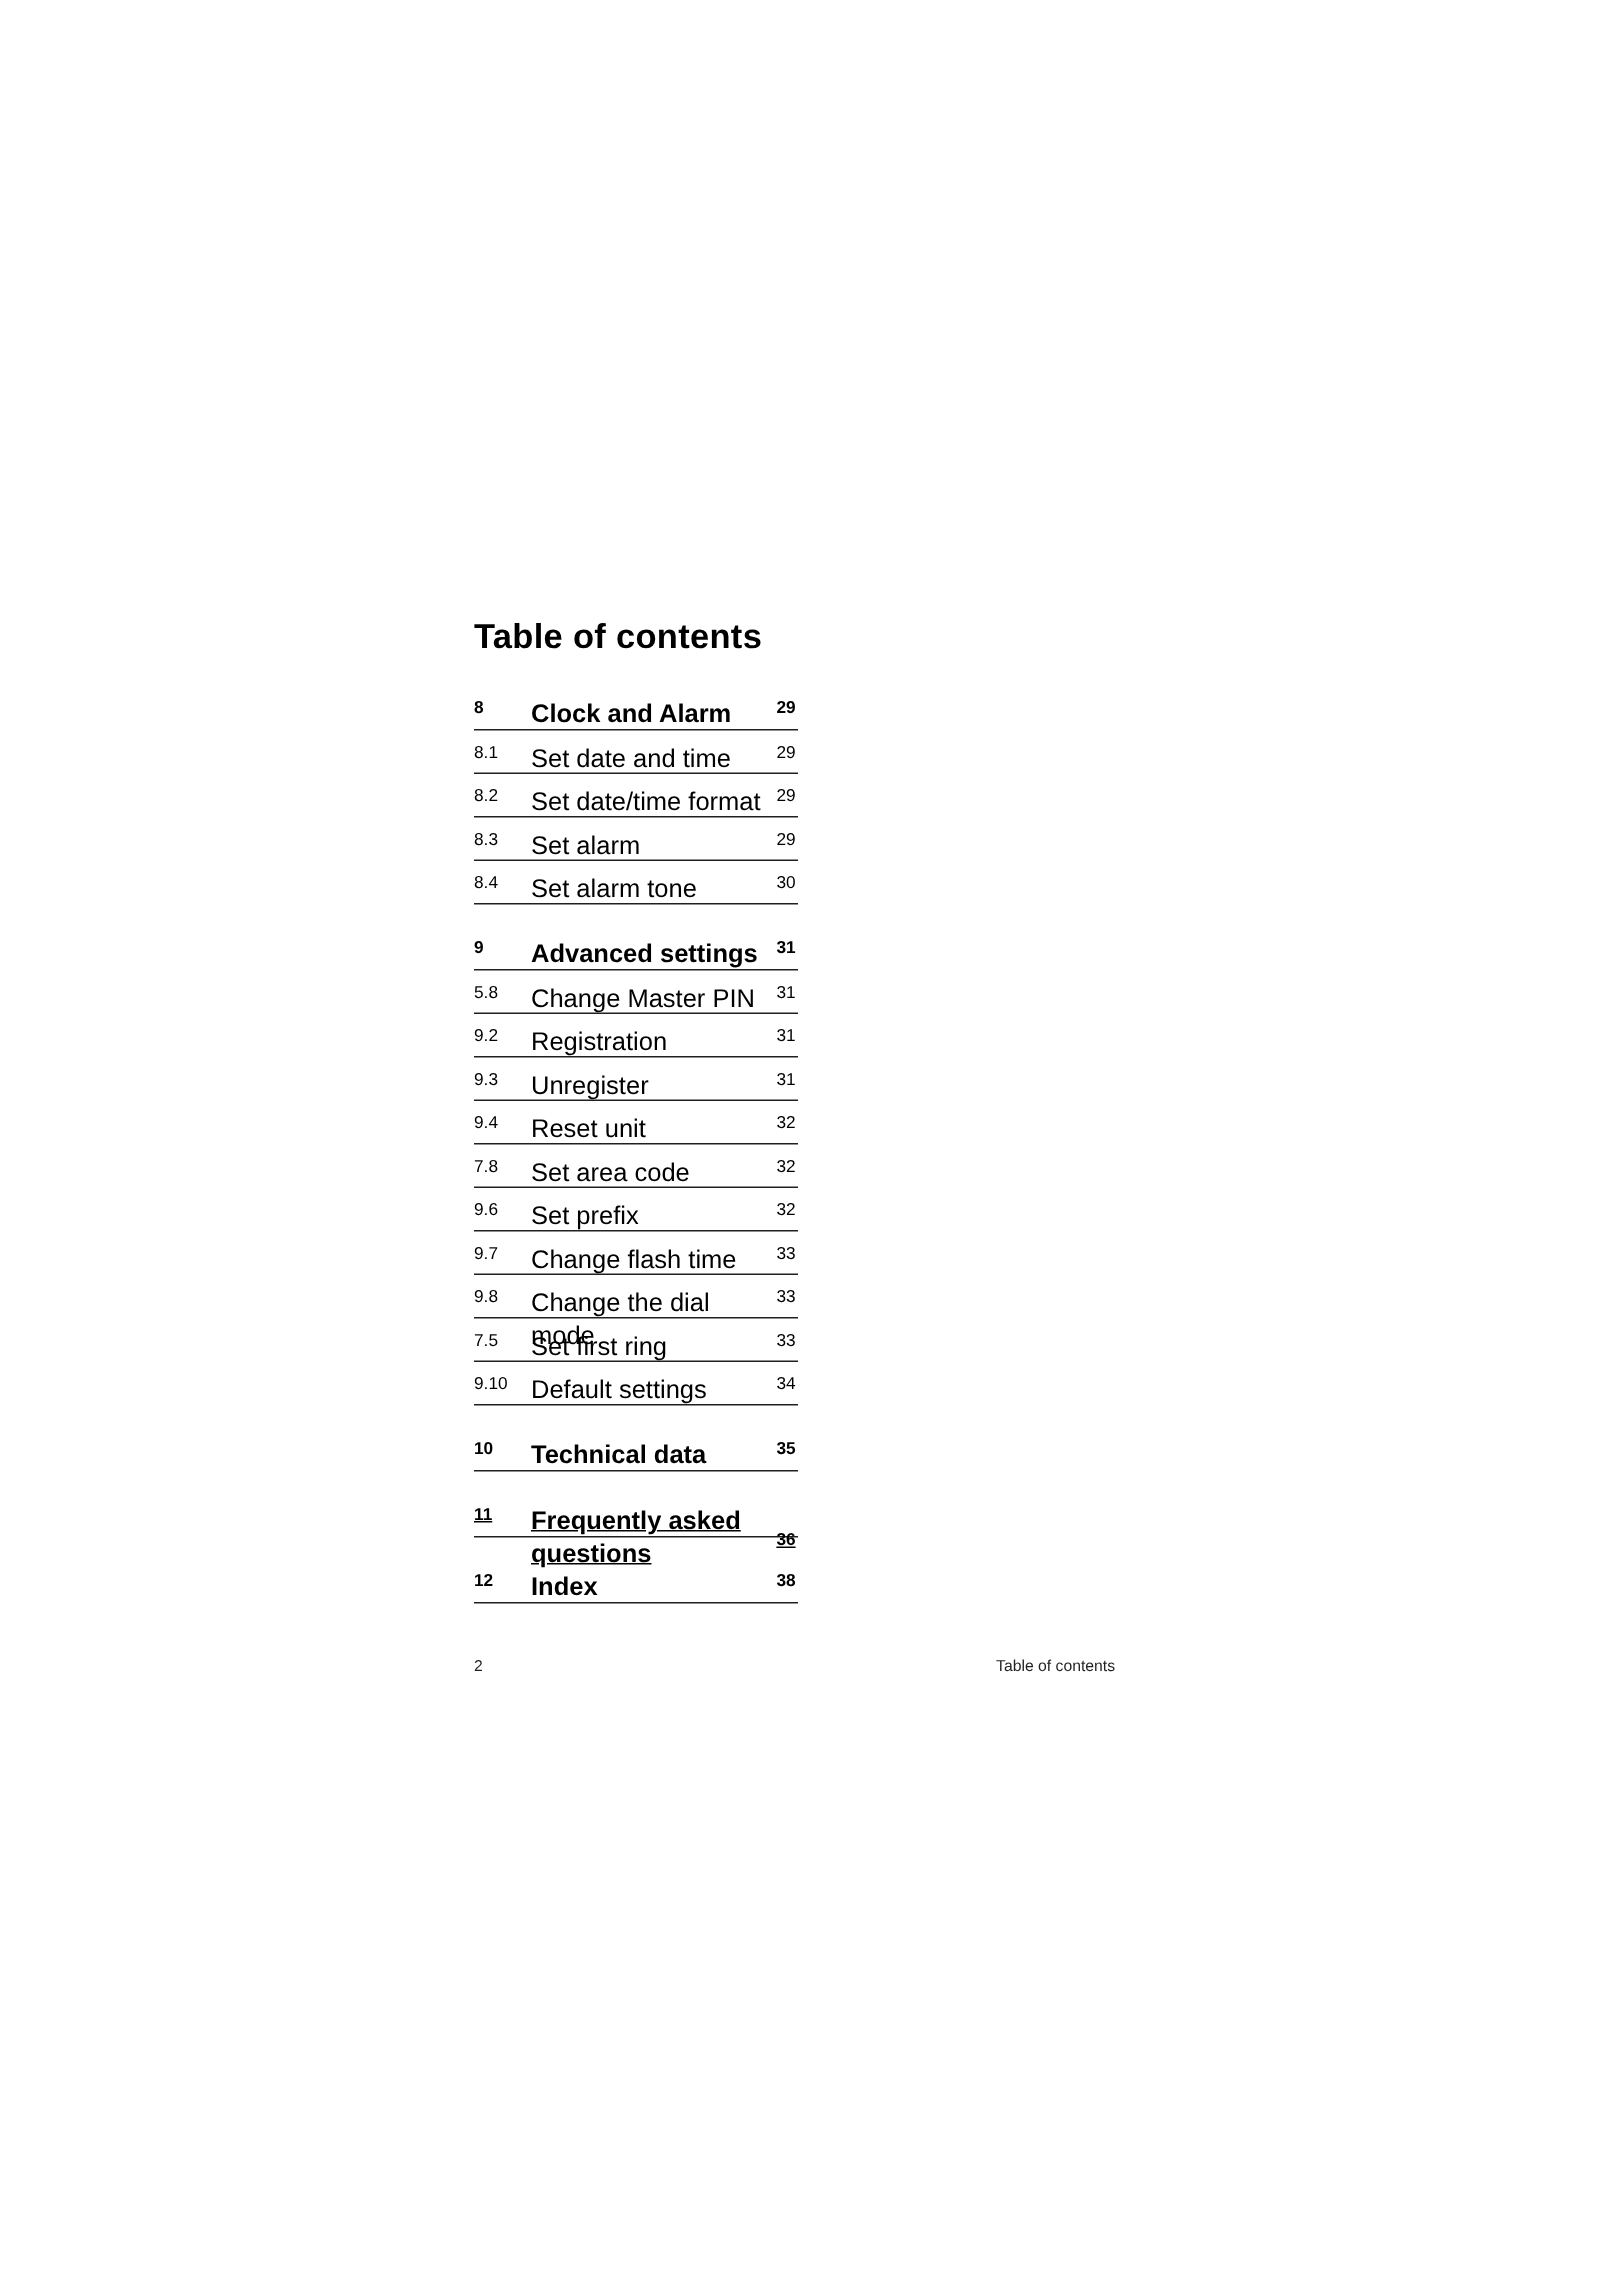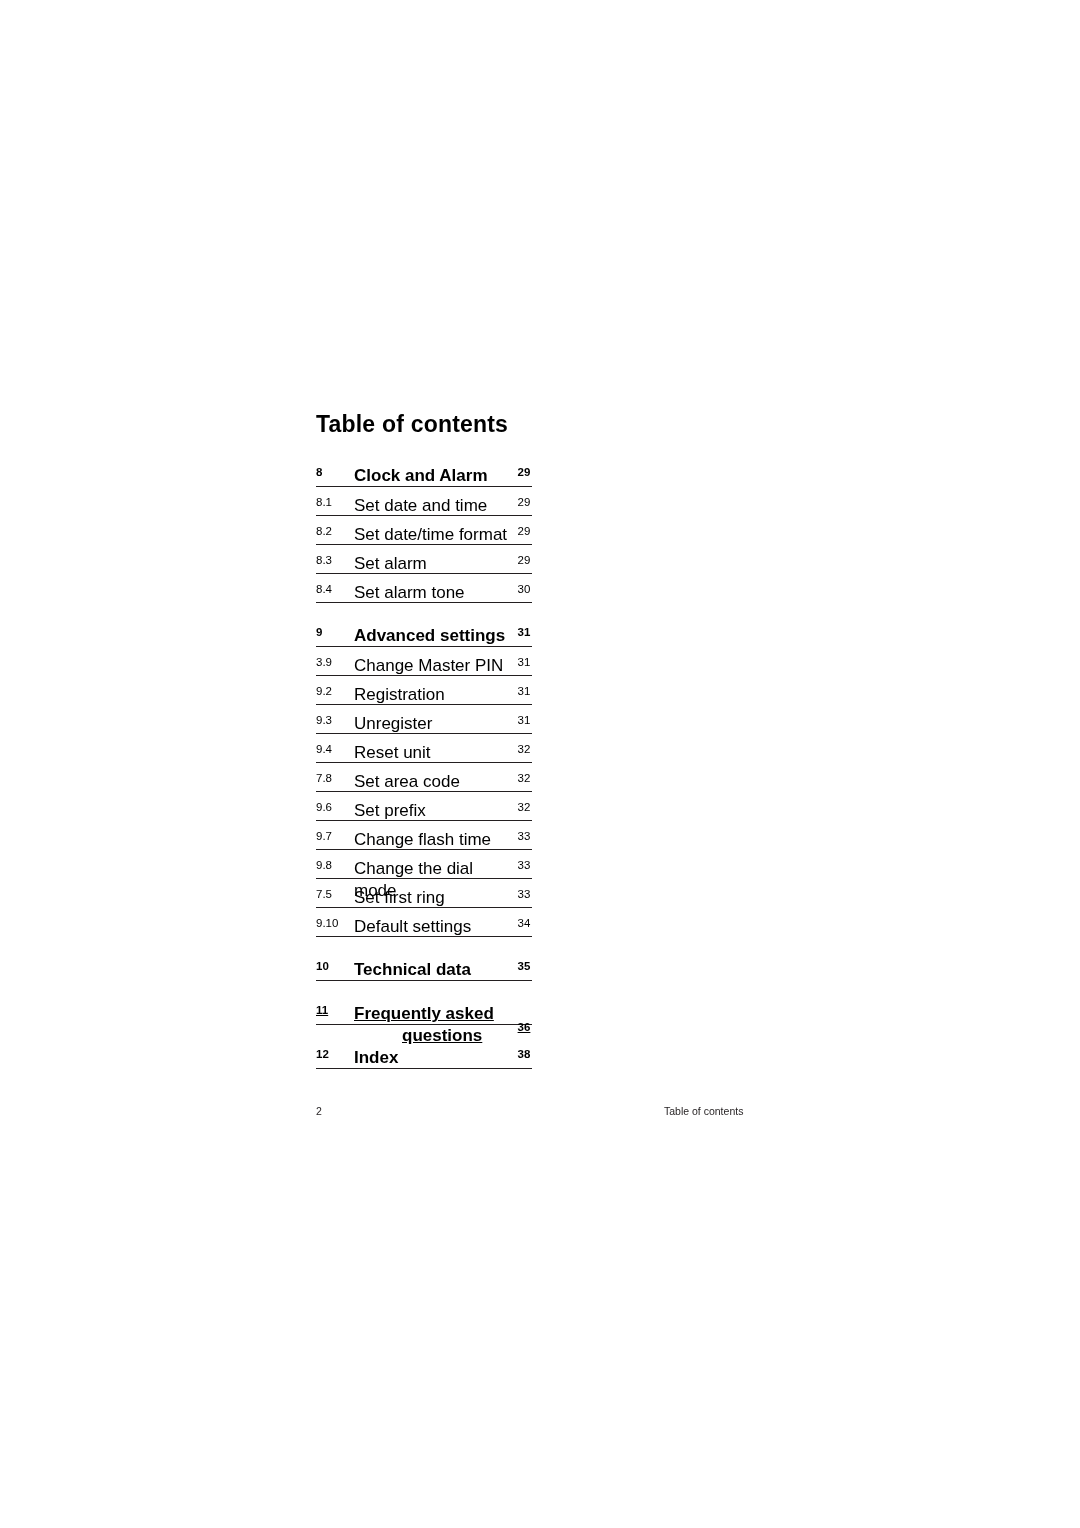"3.9" span.num { text: 3.9 -> 5.8 }
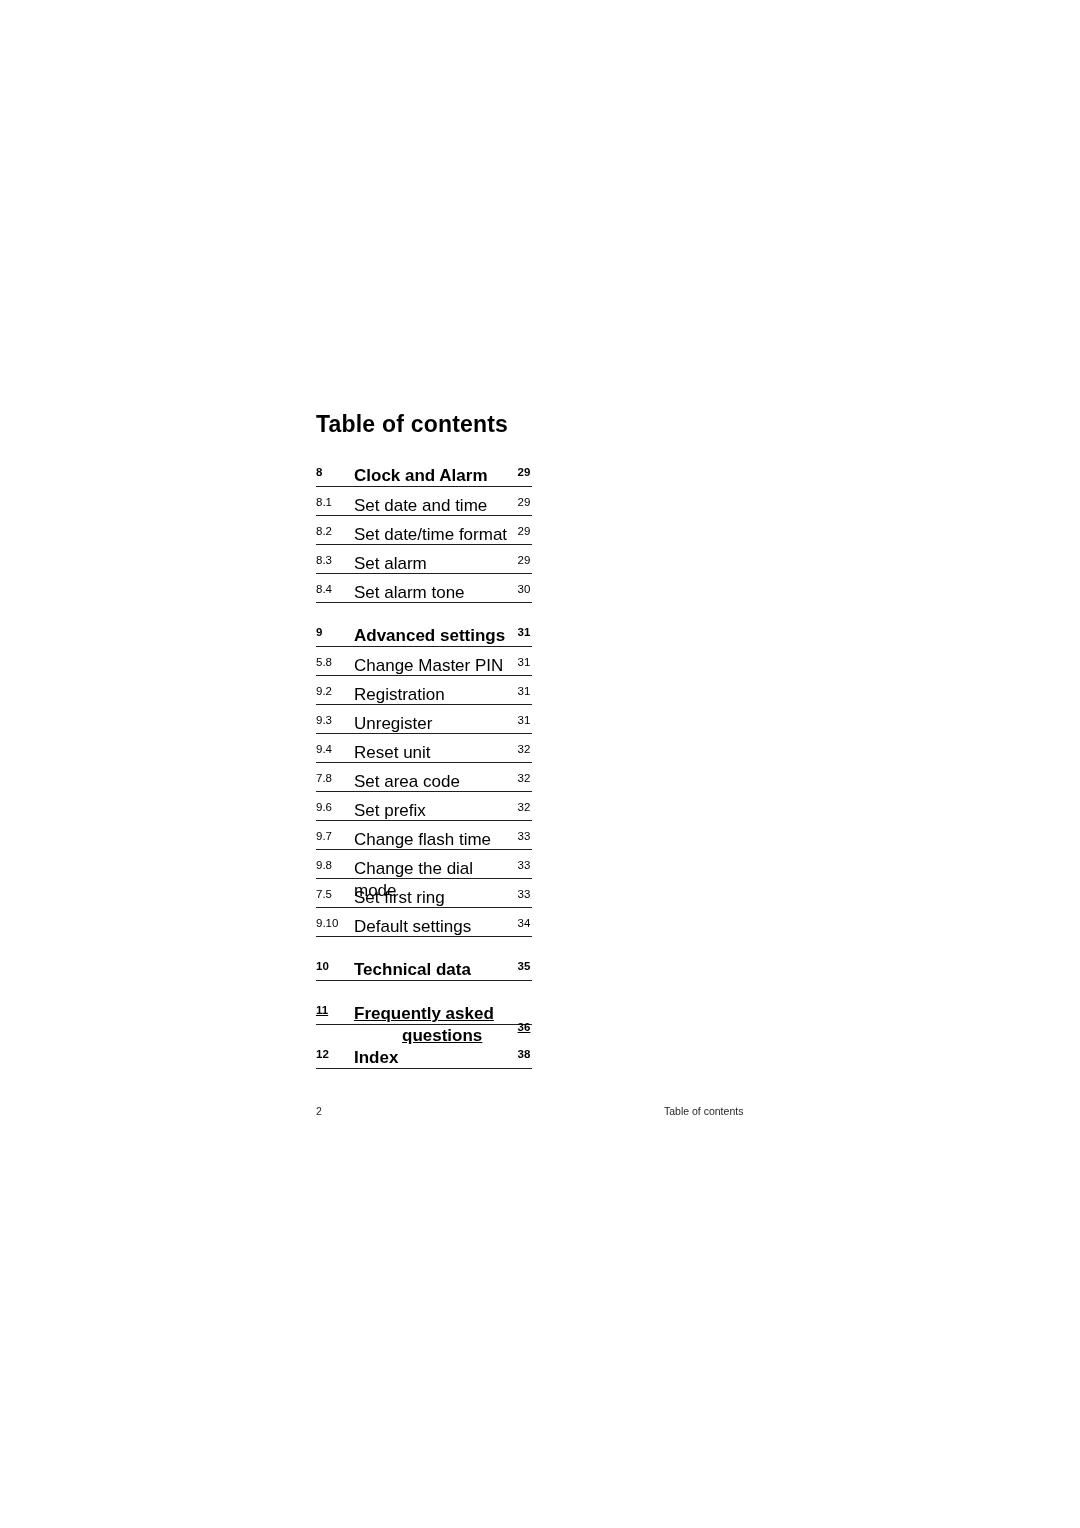"questions" .label-line2 { margin-left: 48px -> none }
